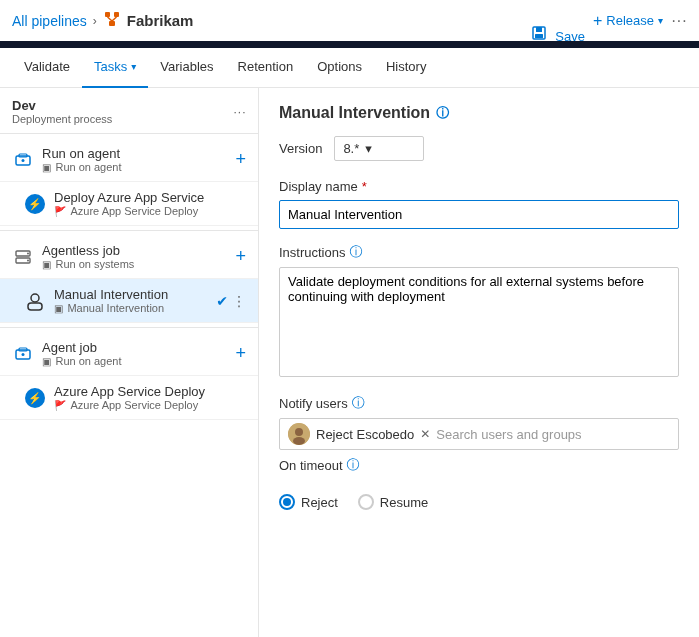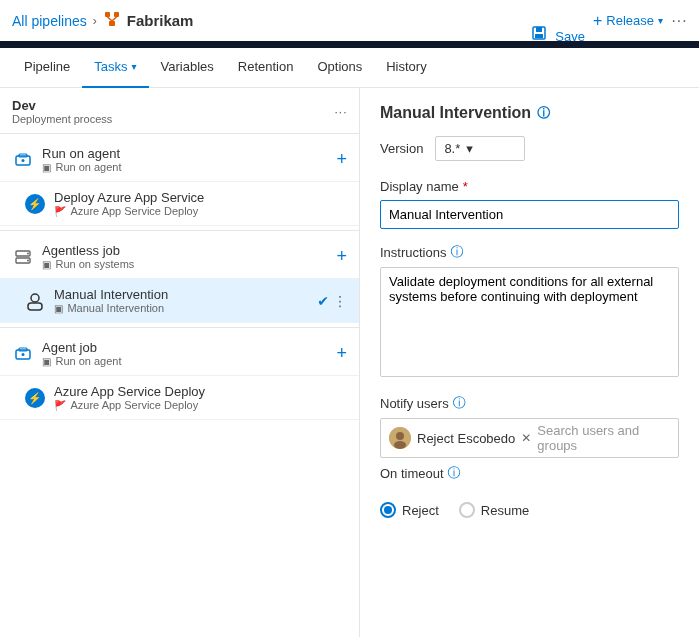"Pipeline" span { text: Pipeline -> Validate }
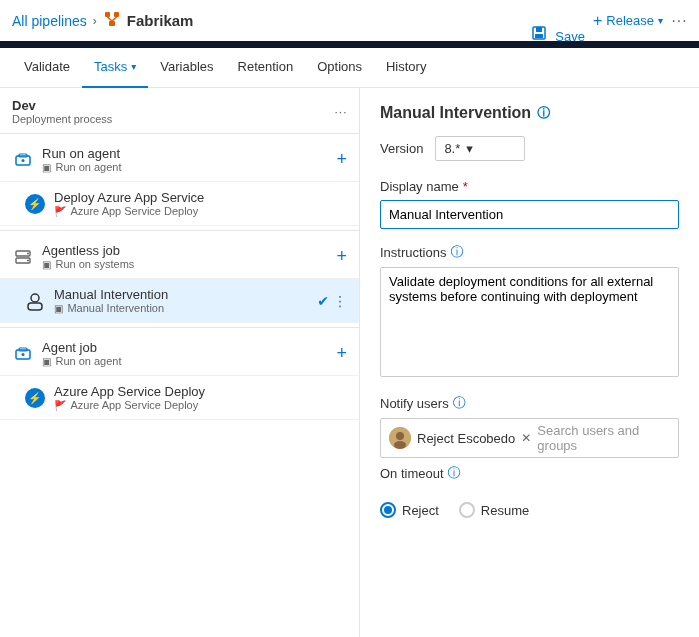"Dev" .left-panel { width: 360px -> 259px }
